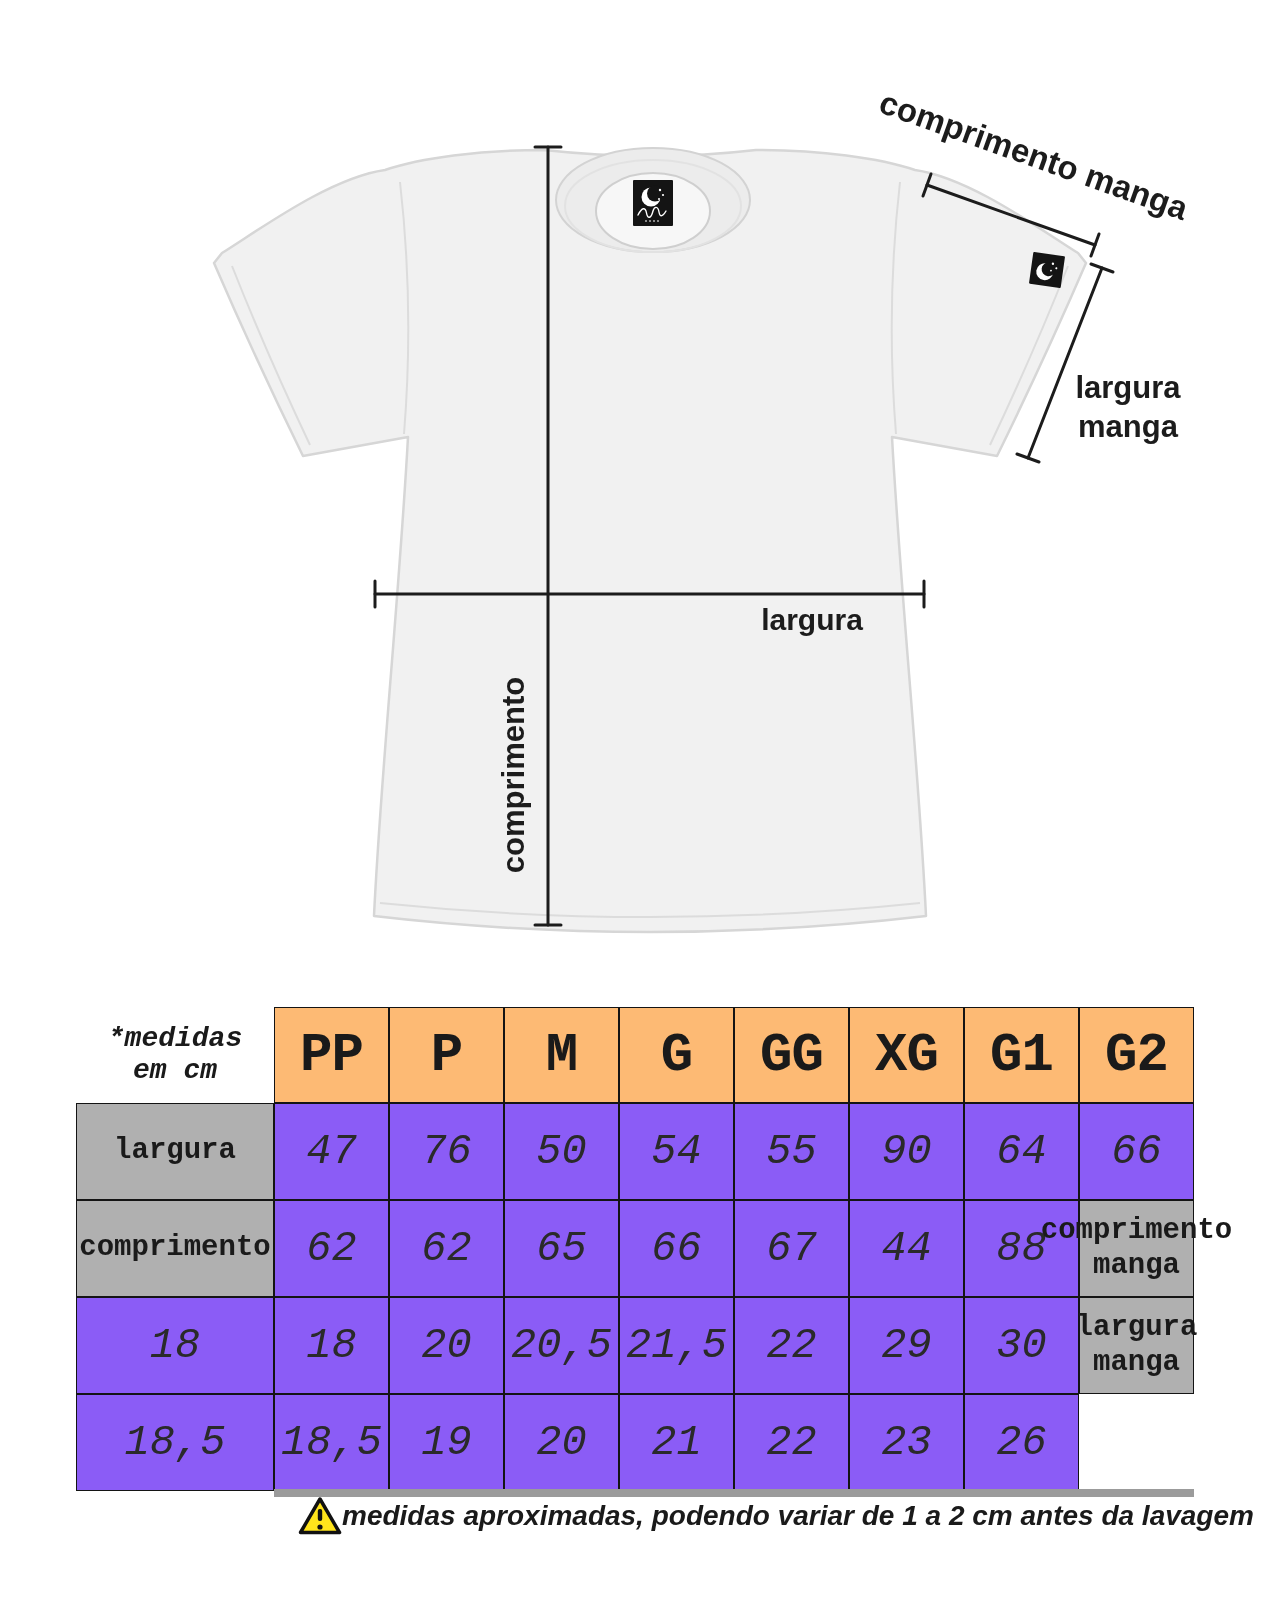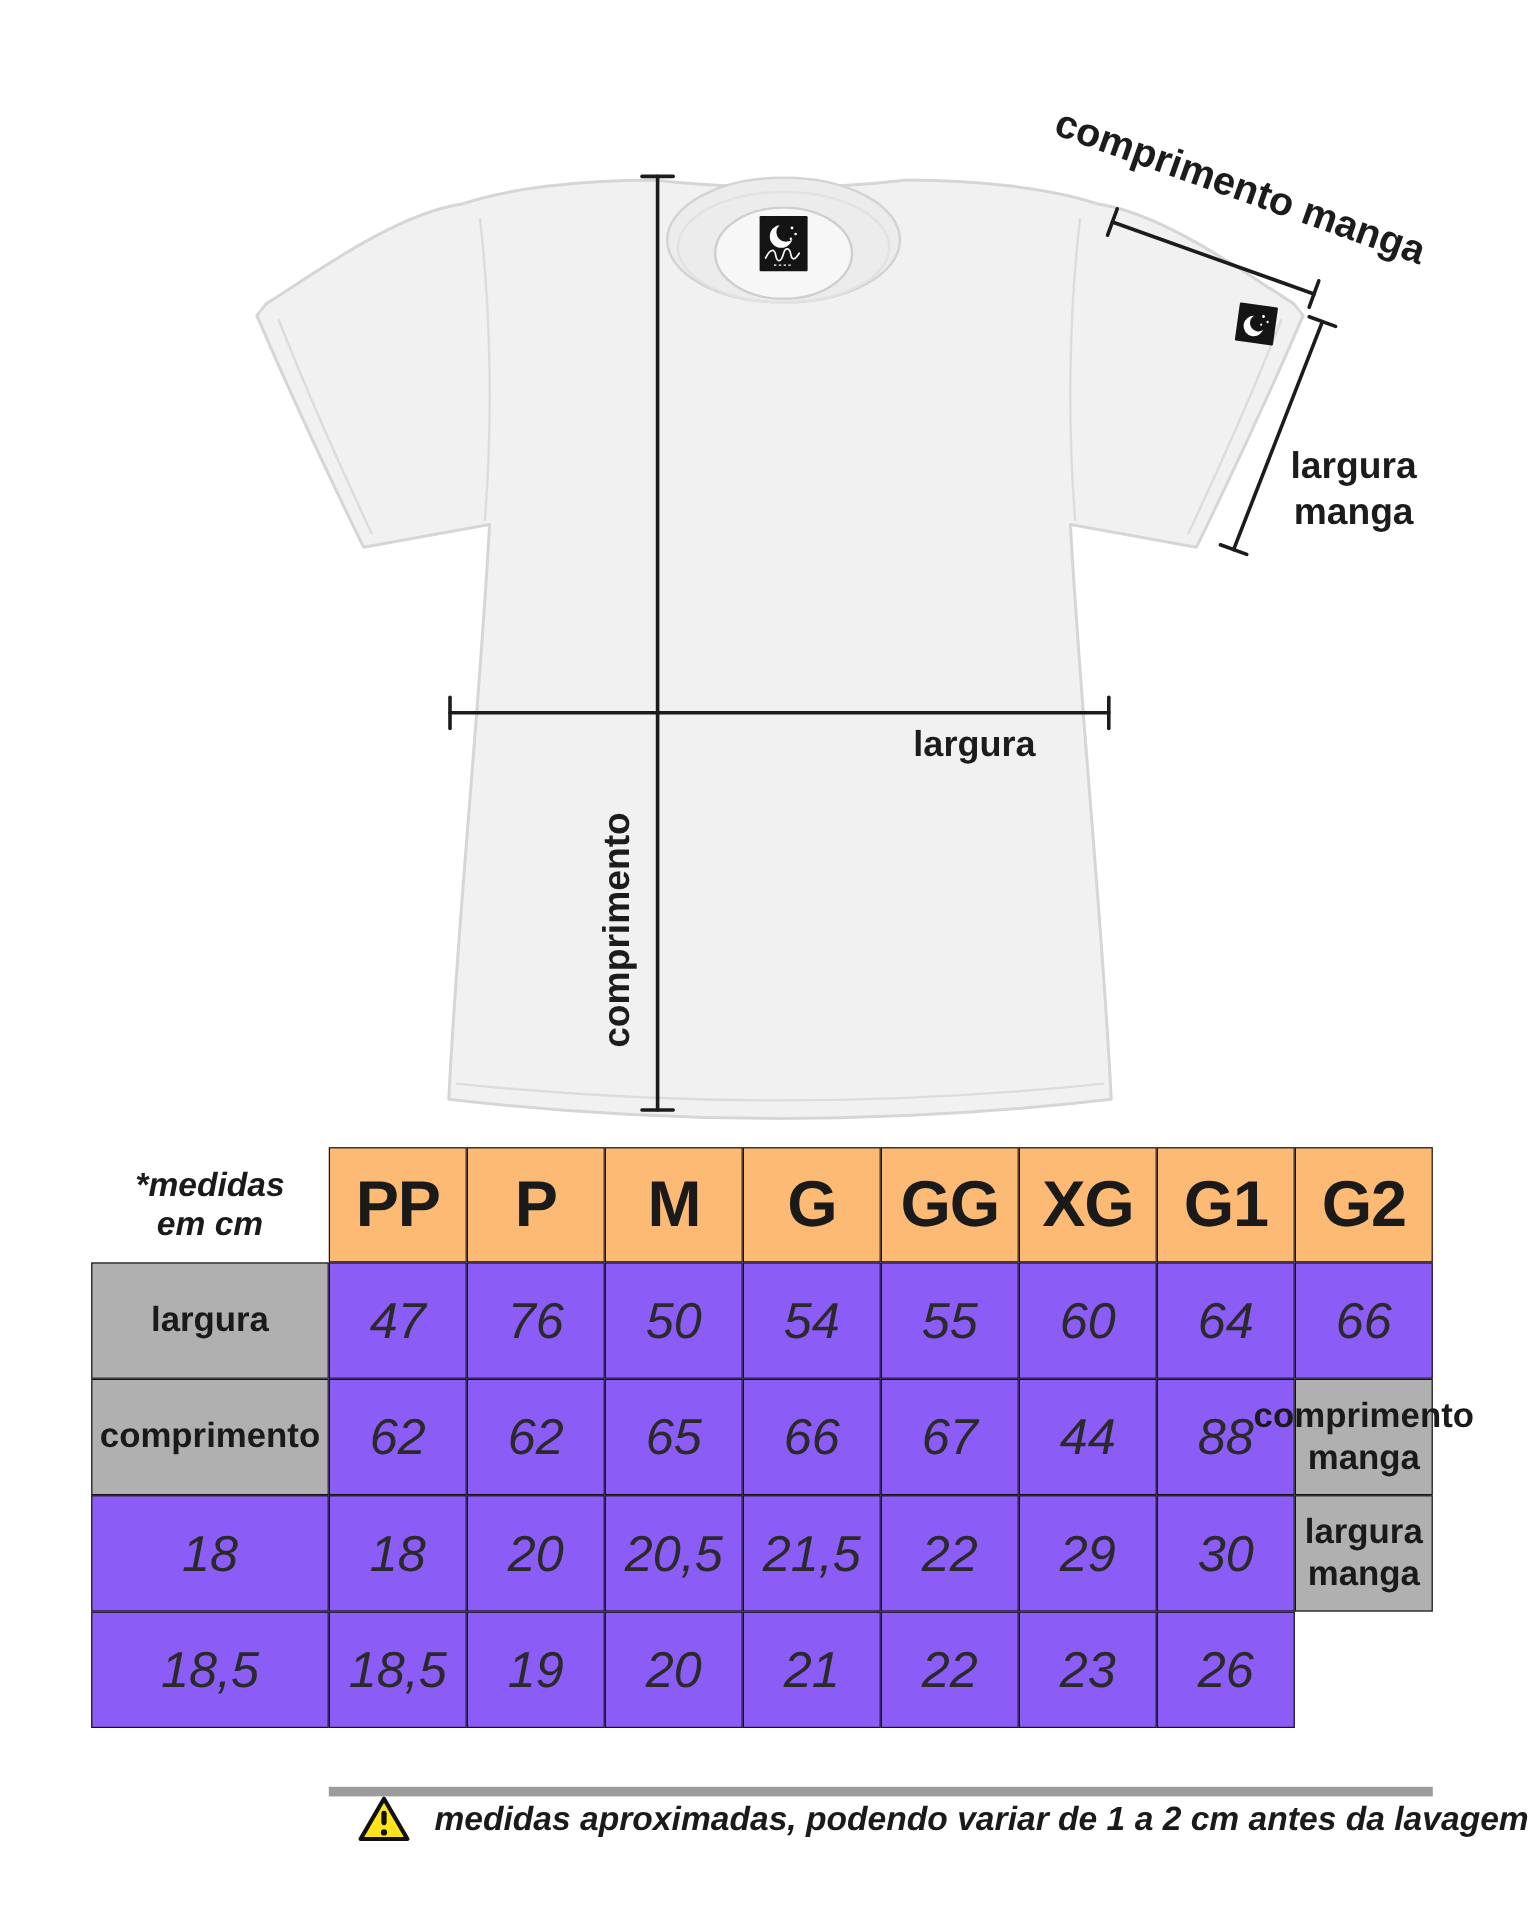"*medidas" .size-table { font-family: none -> Liberation Mono, monospace; top: 956px -> 1007px }
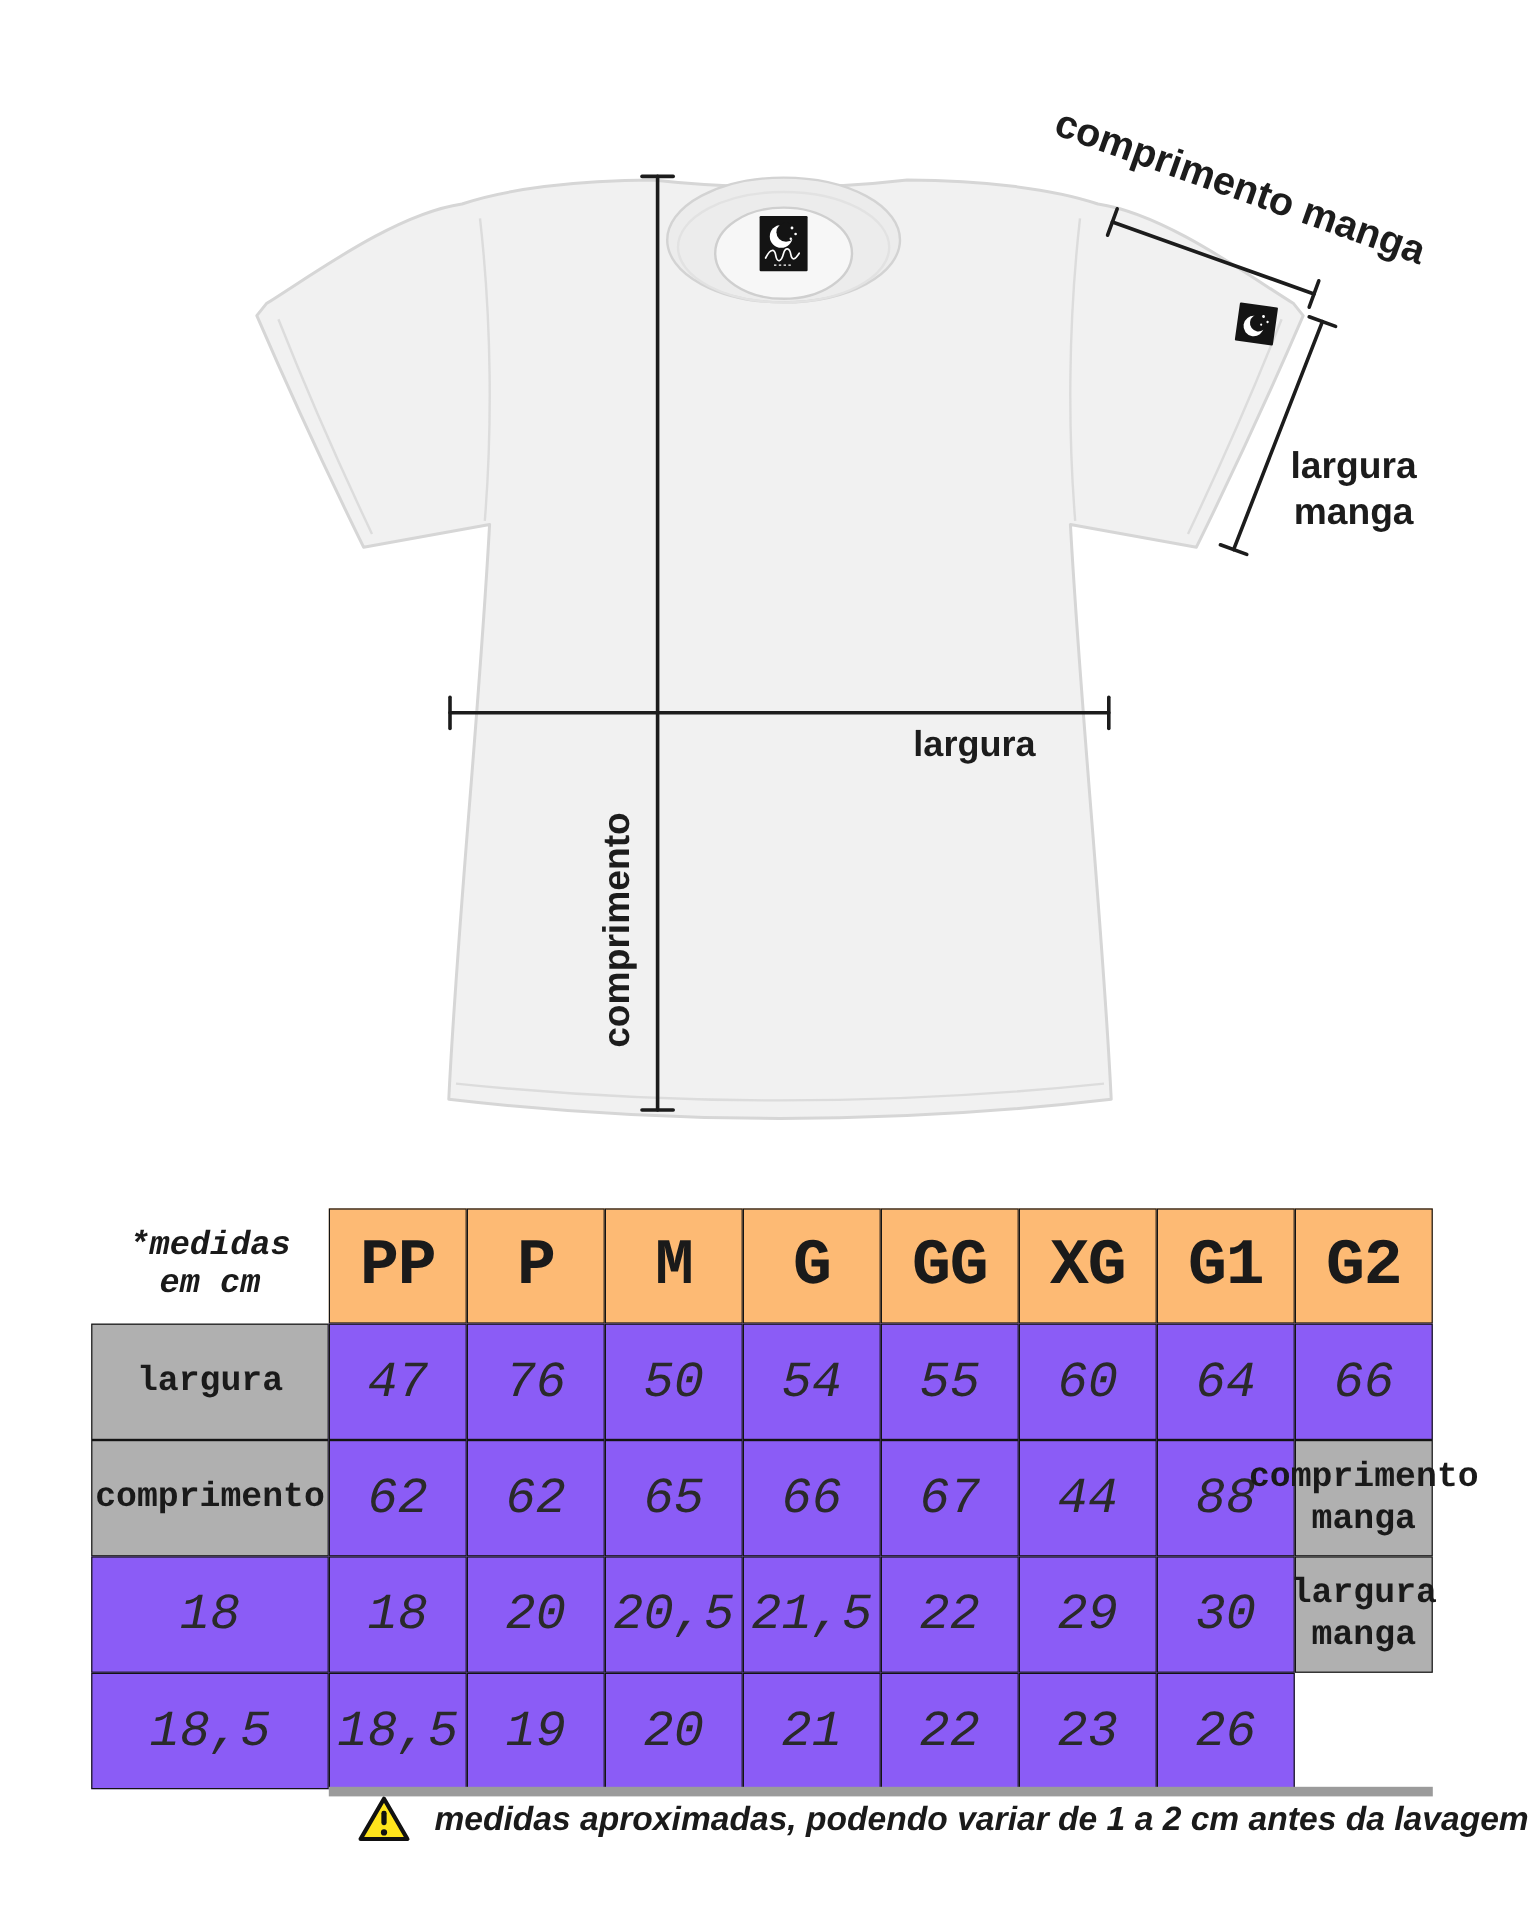"60" div.cell { text: 60 -> 90 }
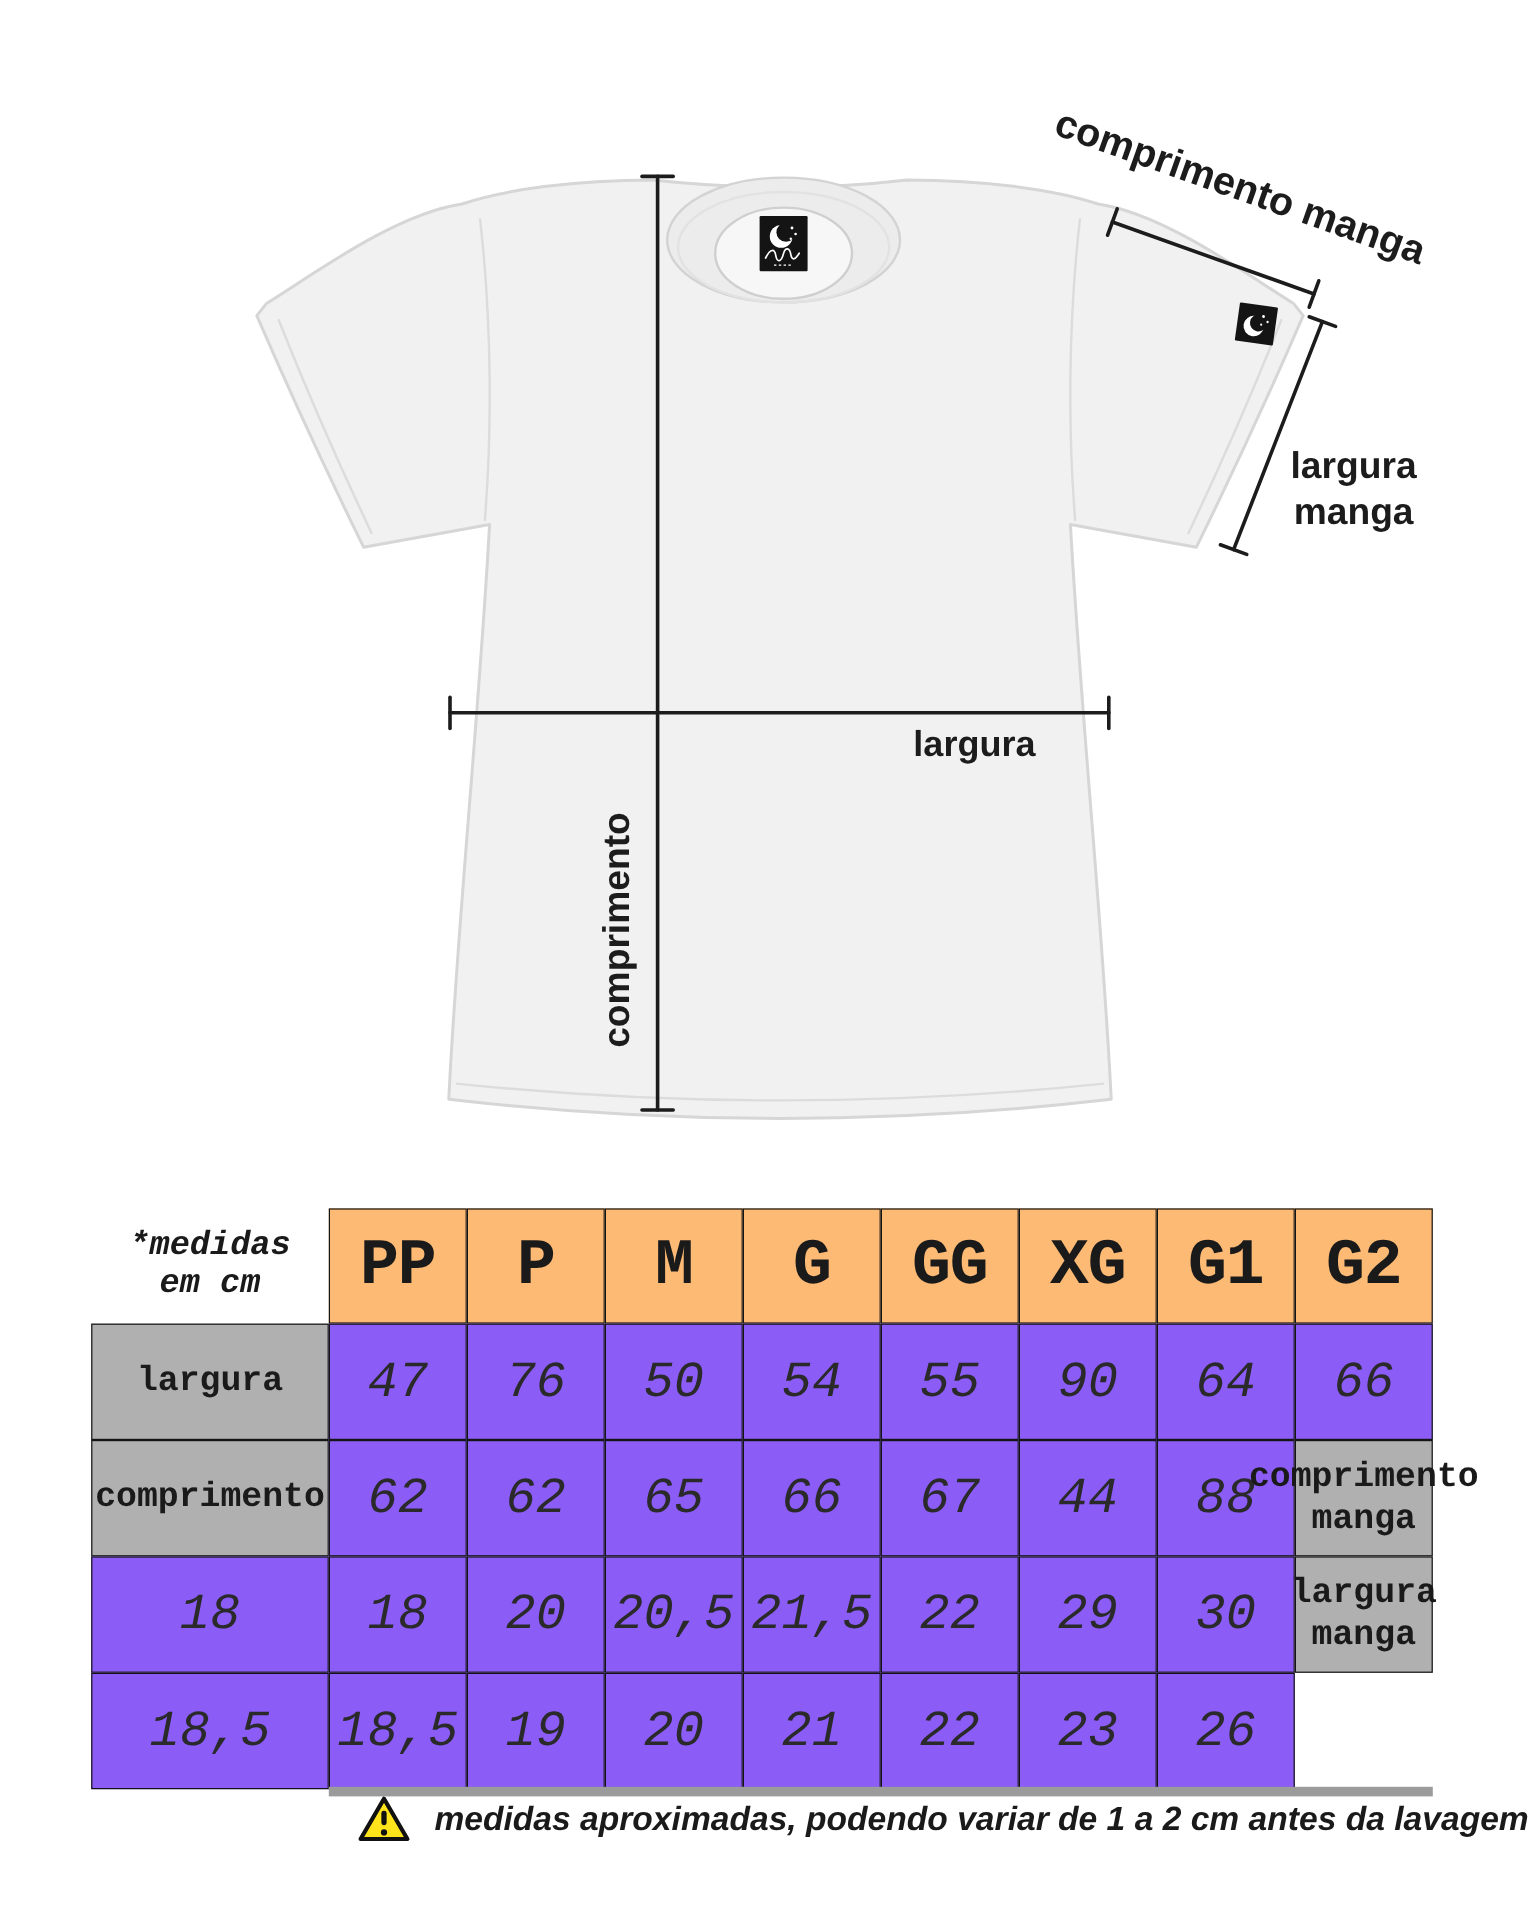"medidas aproximadas, podendo variar de" .footer { gap: 20px -> 0 }
